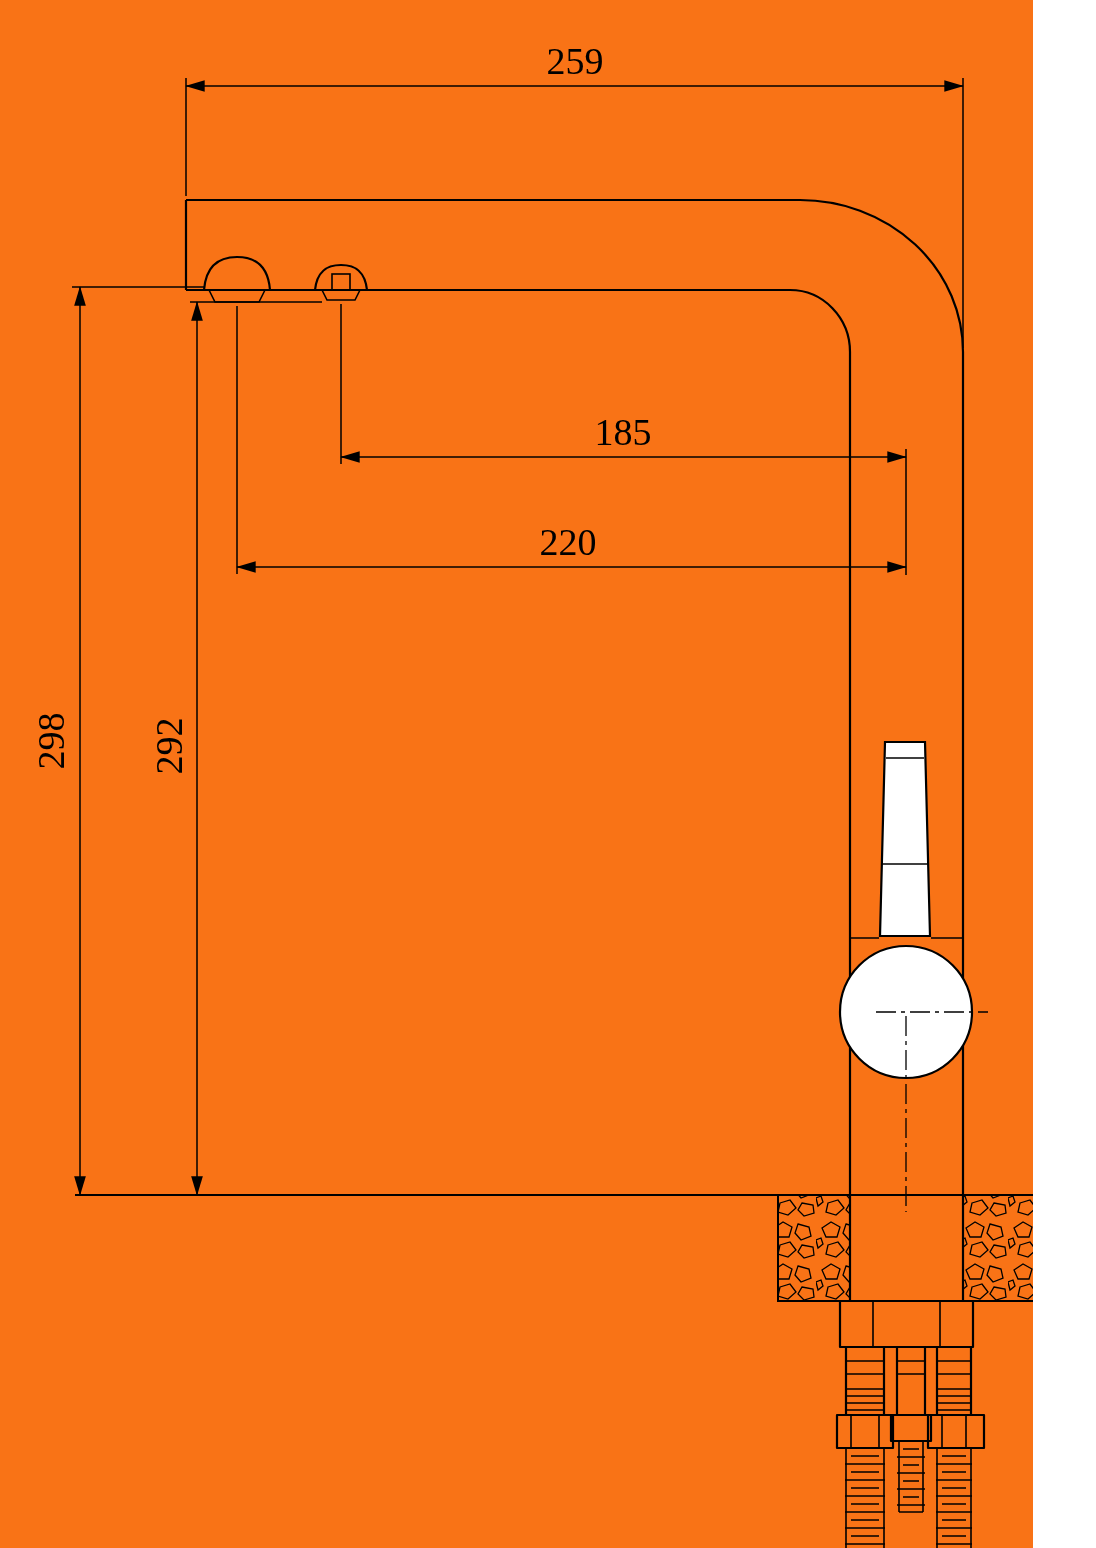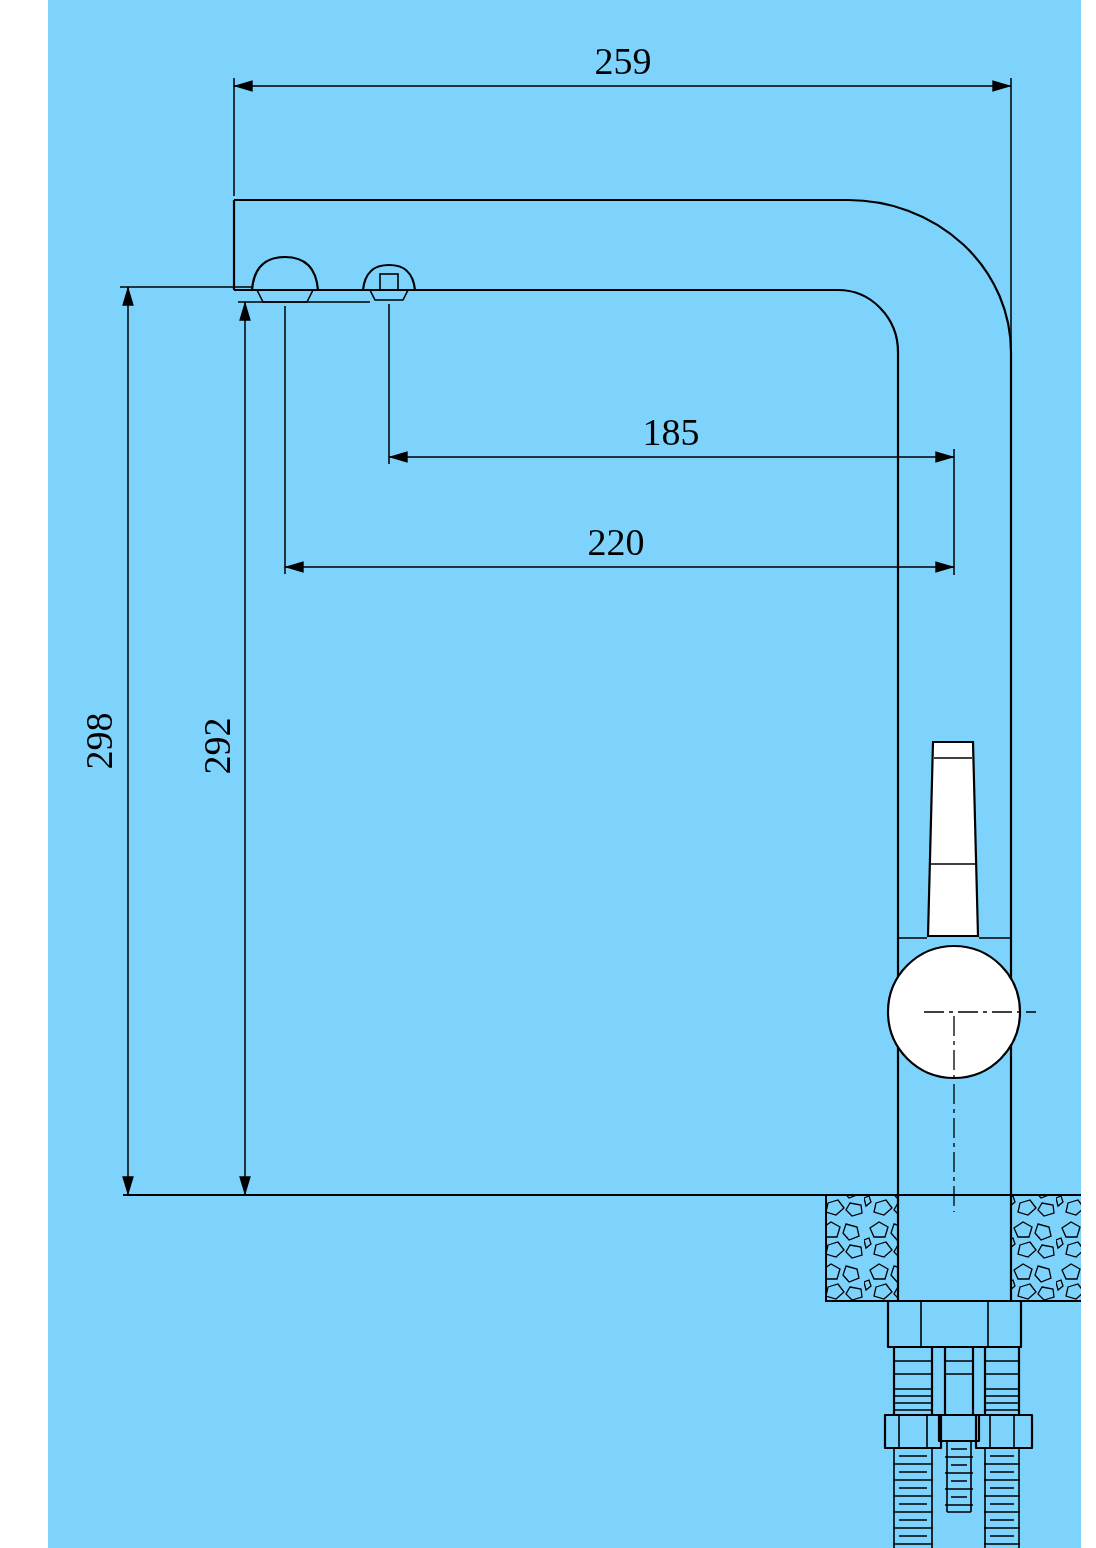"259" .page { background: #7dd3fc -> #f97316; margin-left: 48px -> none }
